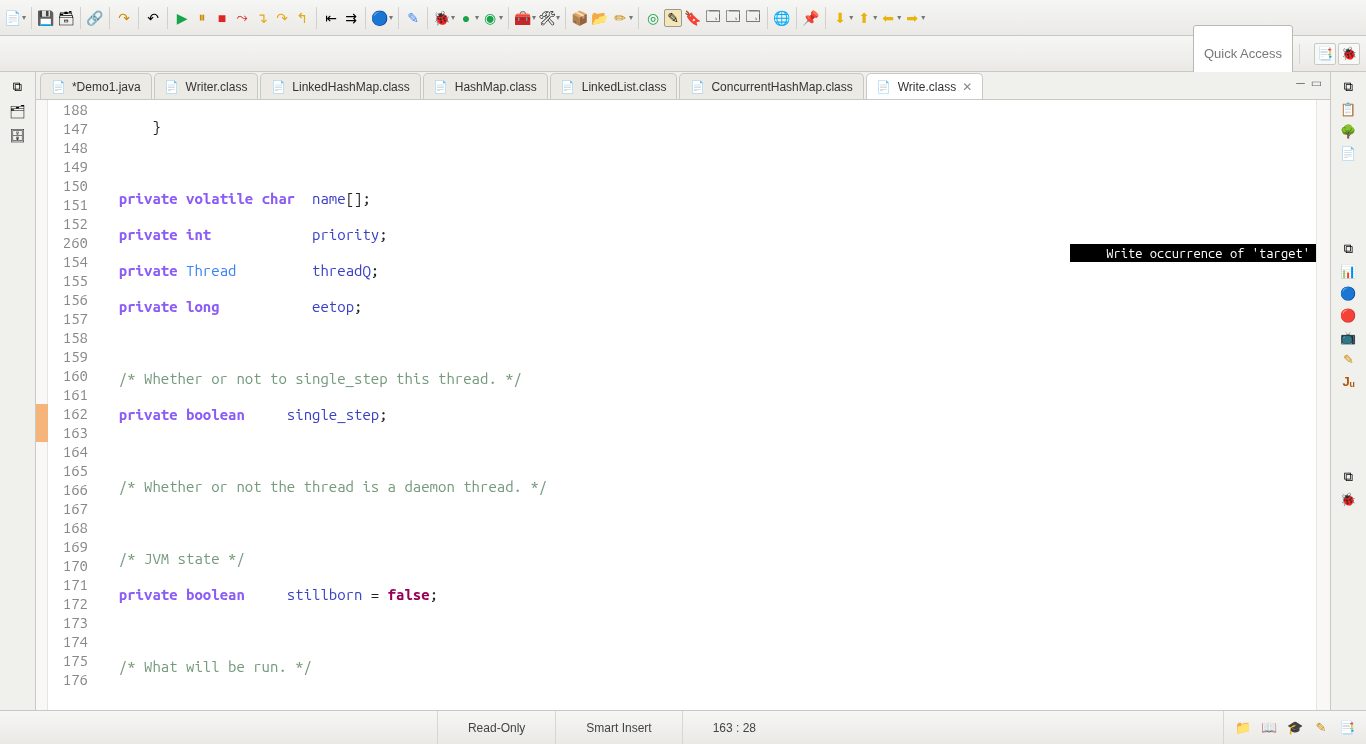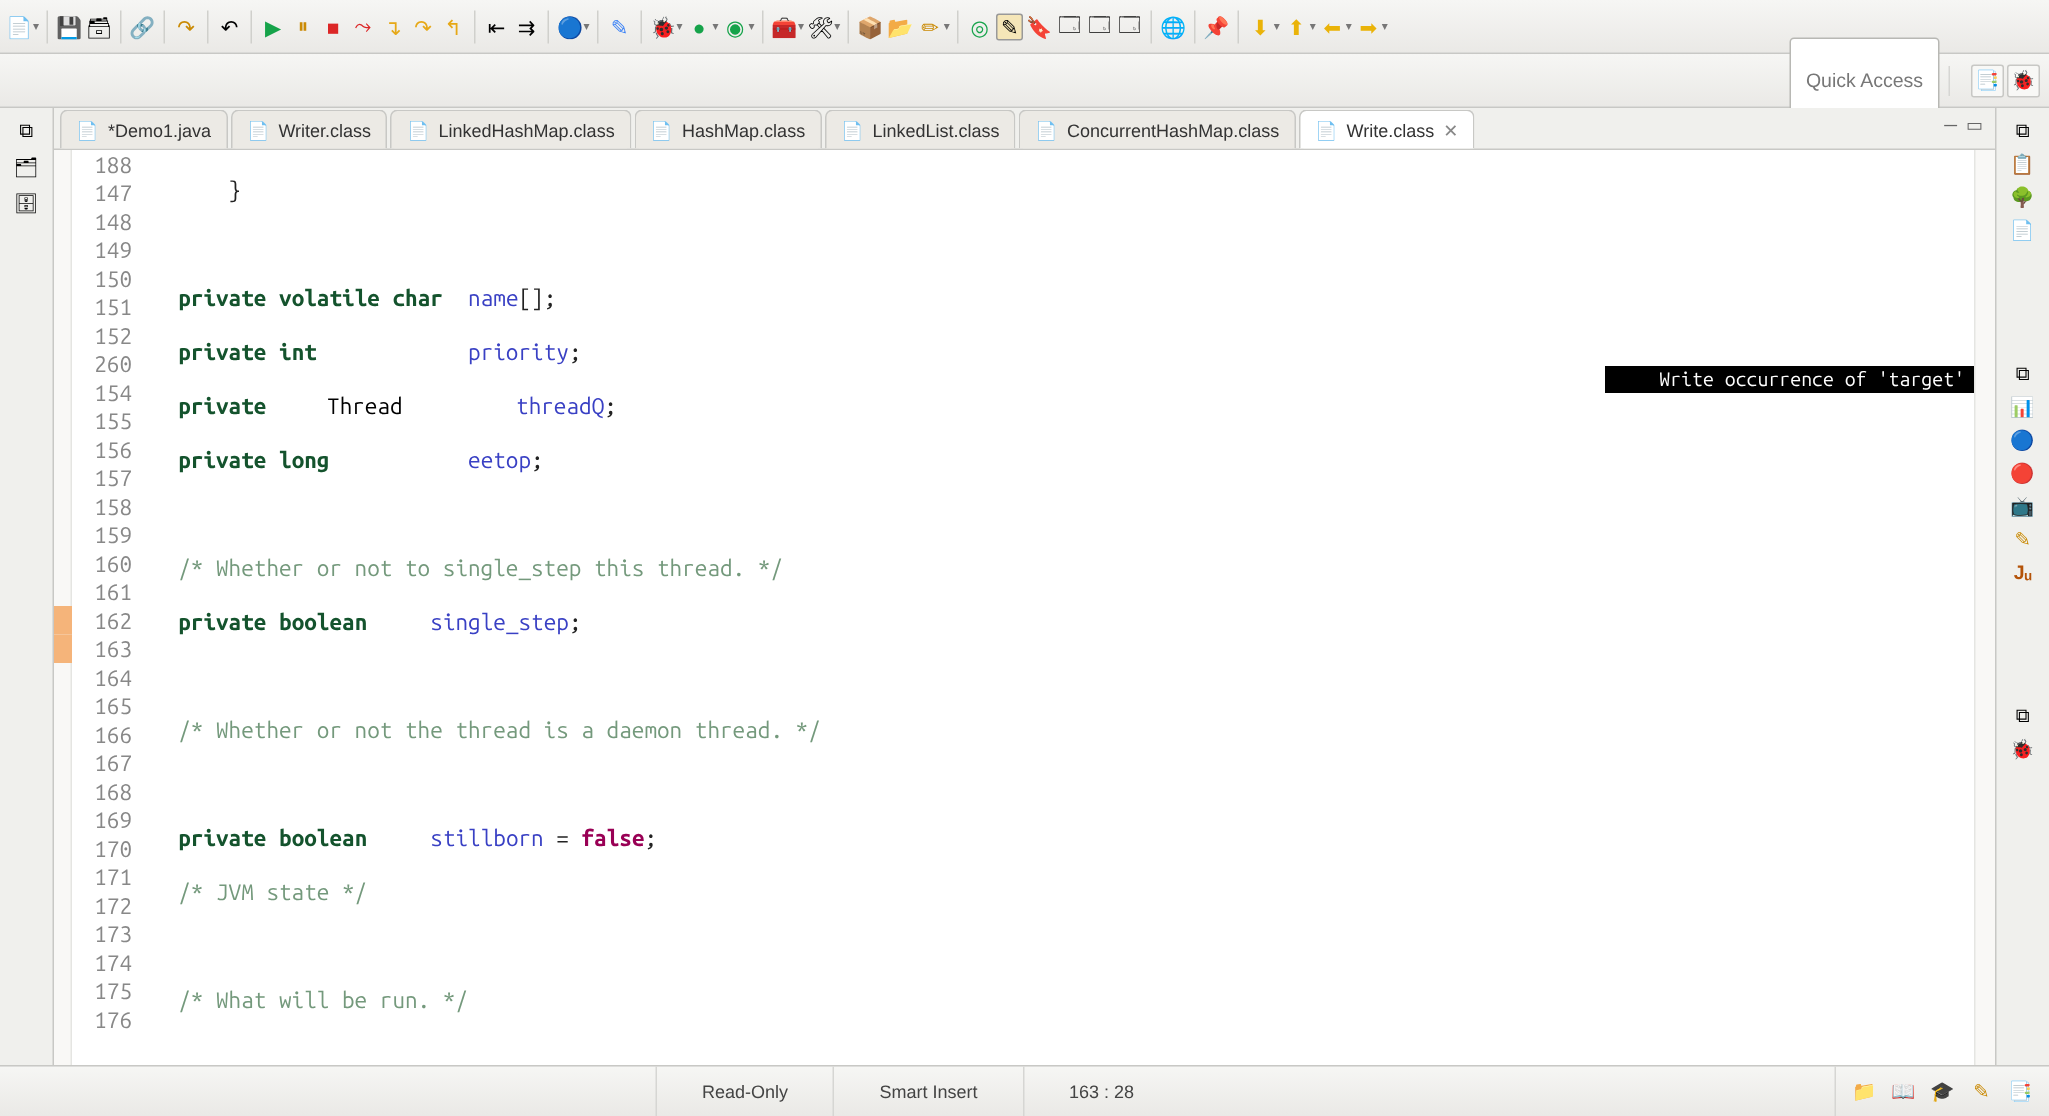"private" .kw { color: #14532d -> #8b5cf6 }
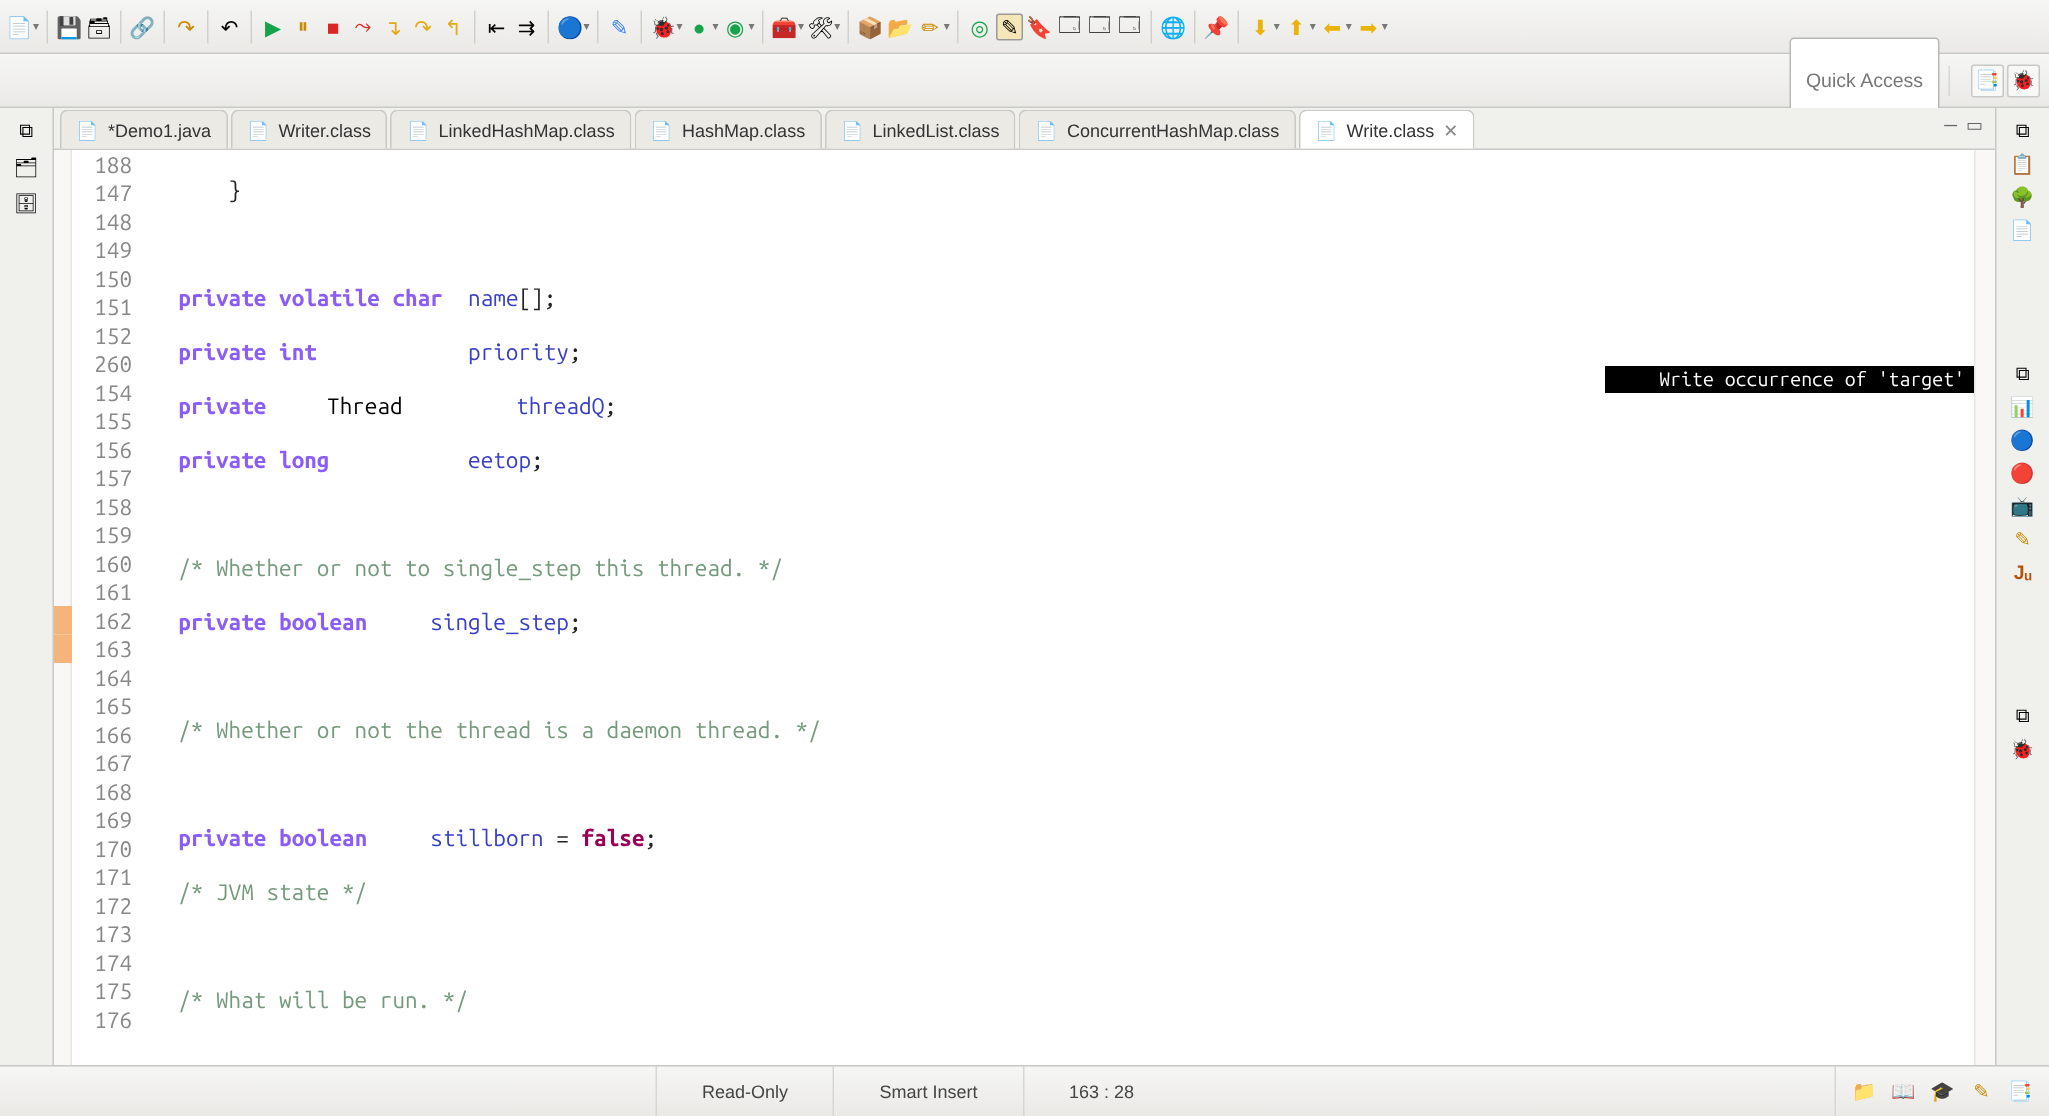"Thread" .type { color: #000000 -> #3b82f6; margin-left: 32px -> none }
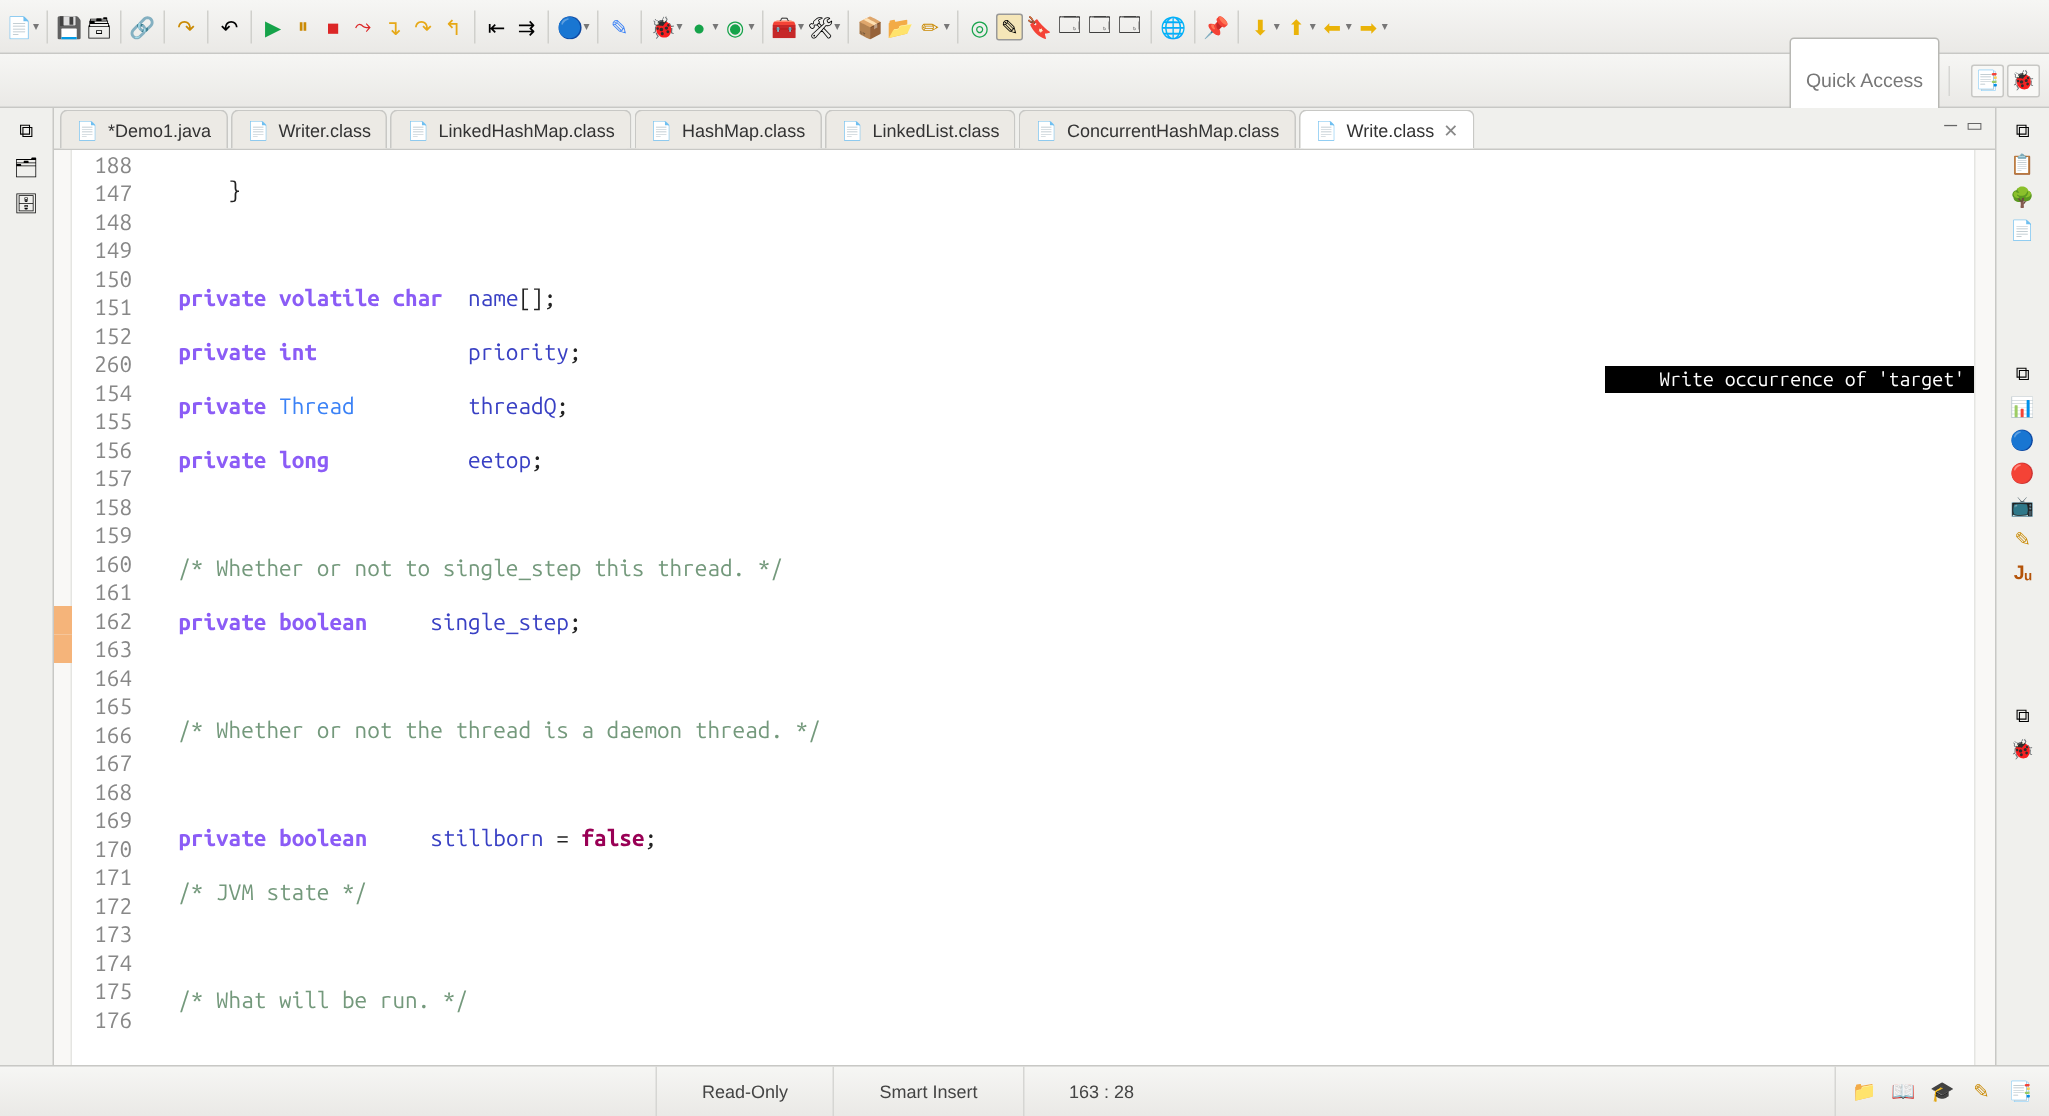"private boolean stillborn = false;" div.line { order: before "/* JVM state */" -> after "/* JVM state */" }
